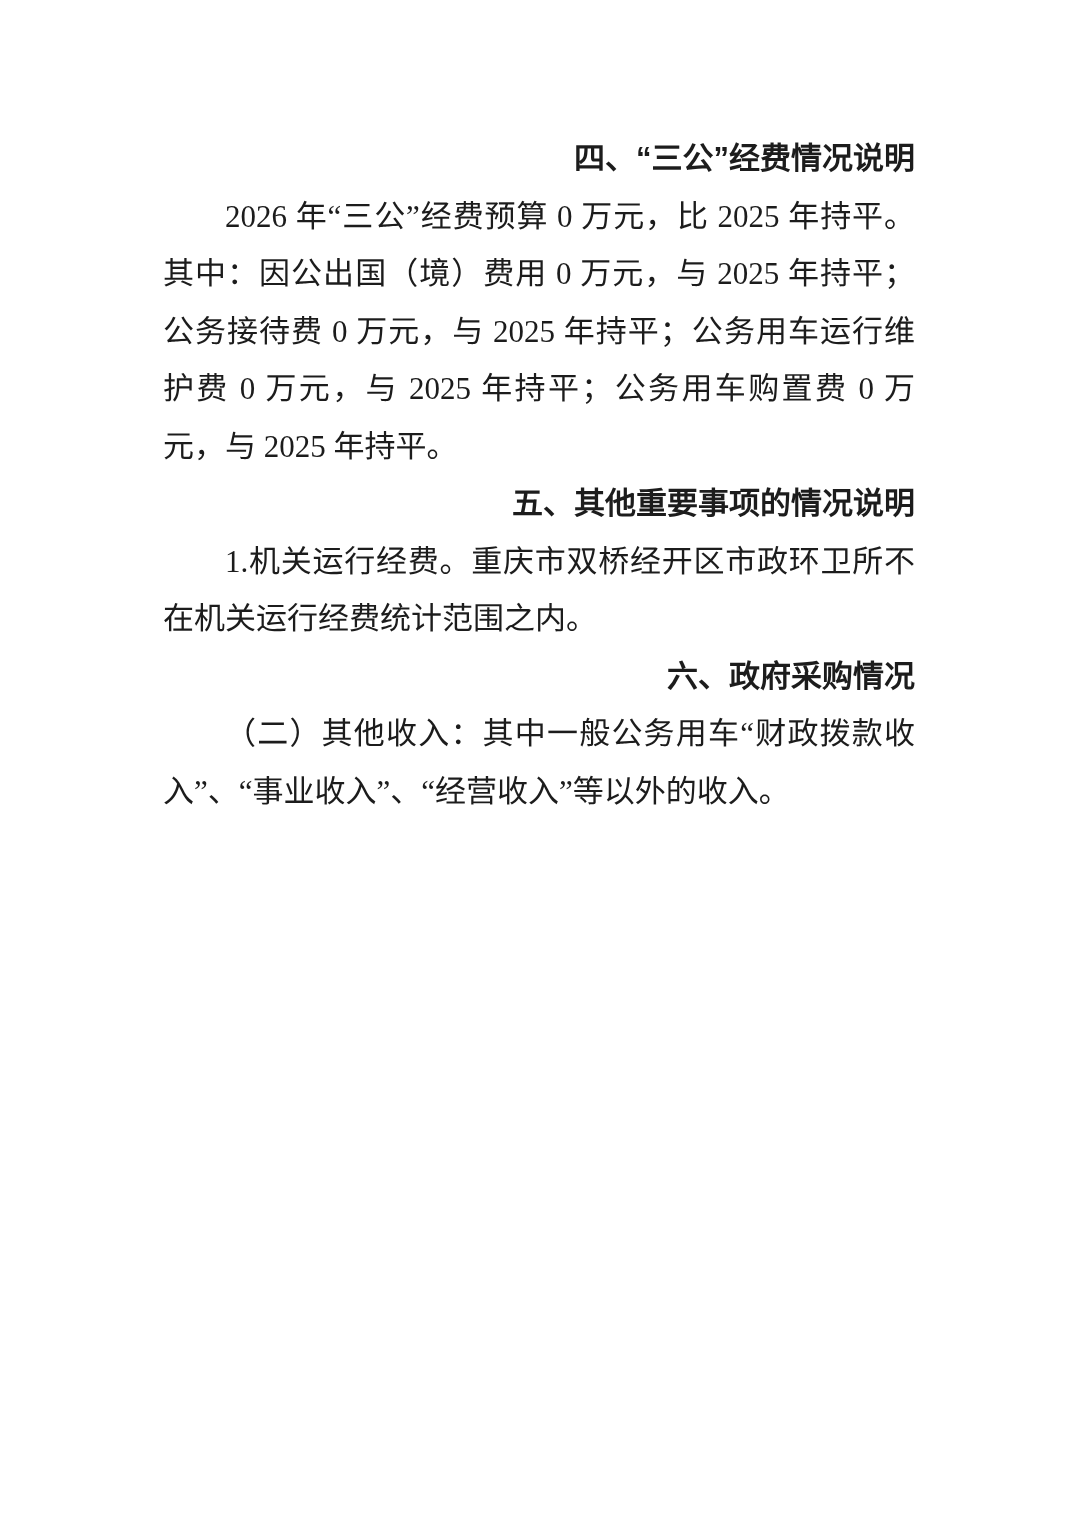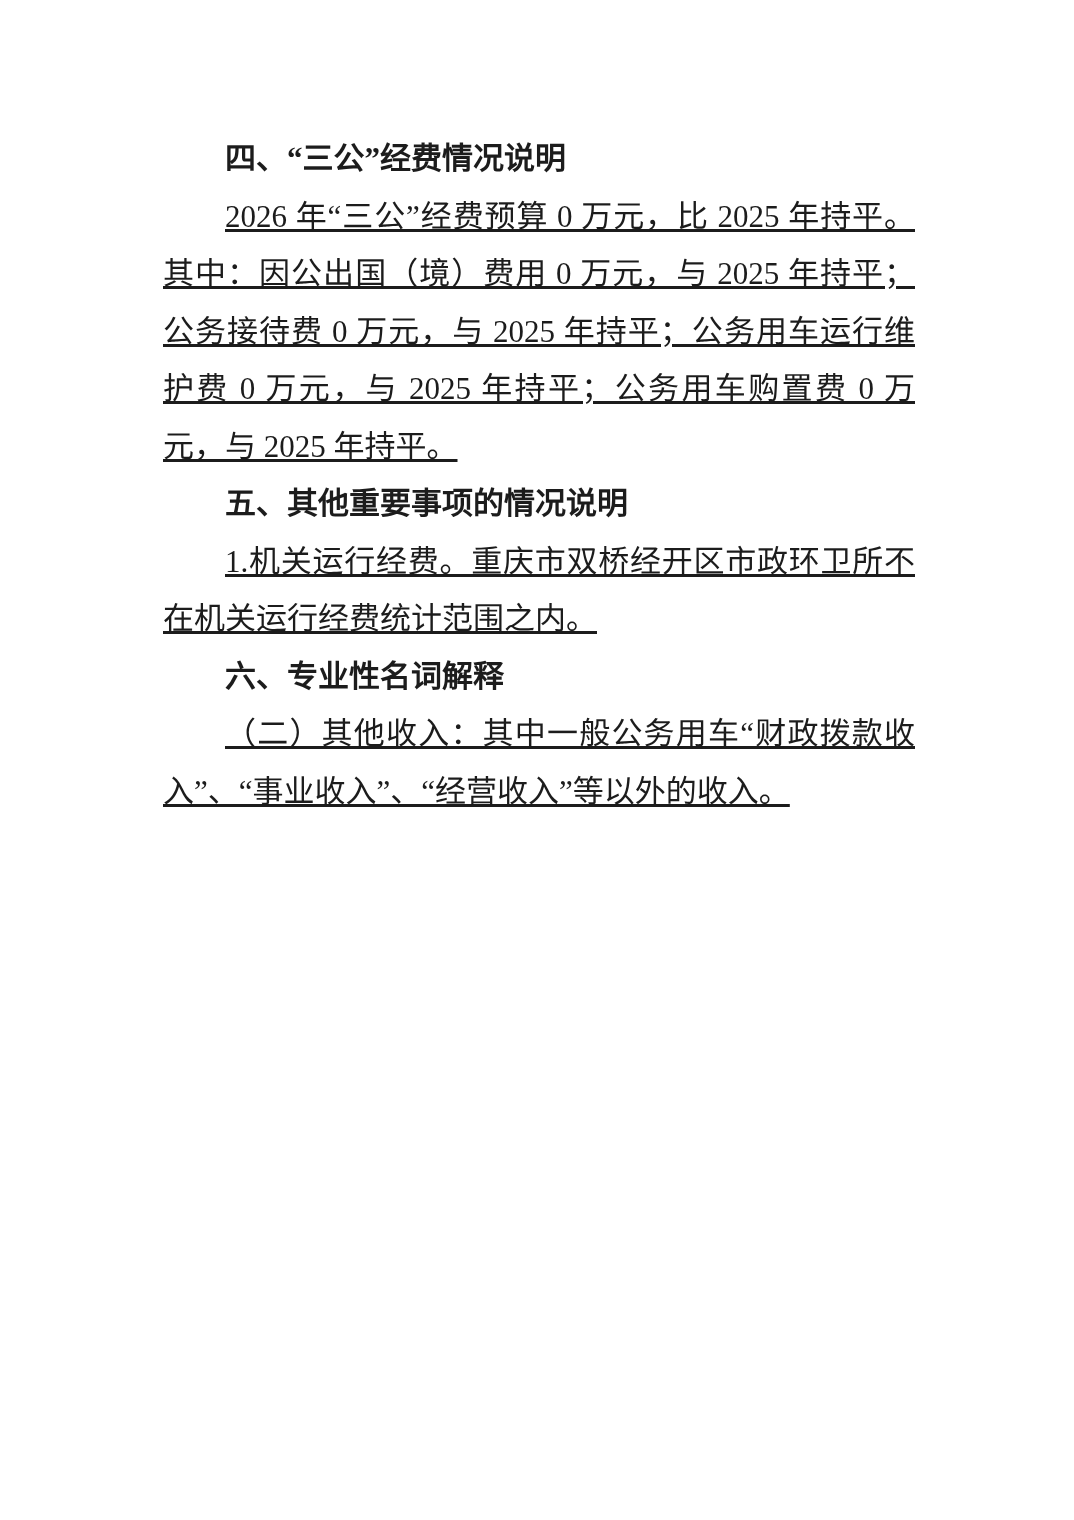"四、“三公”经费情况说明" .doc h2.heading { font-family: Liberation Serif, serif -> Liberation Sans, sans-serif; text-align: left -> right }
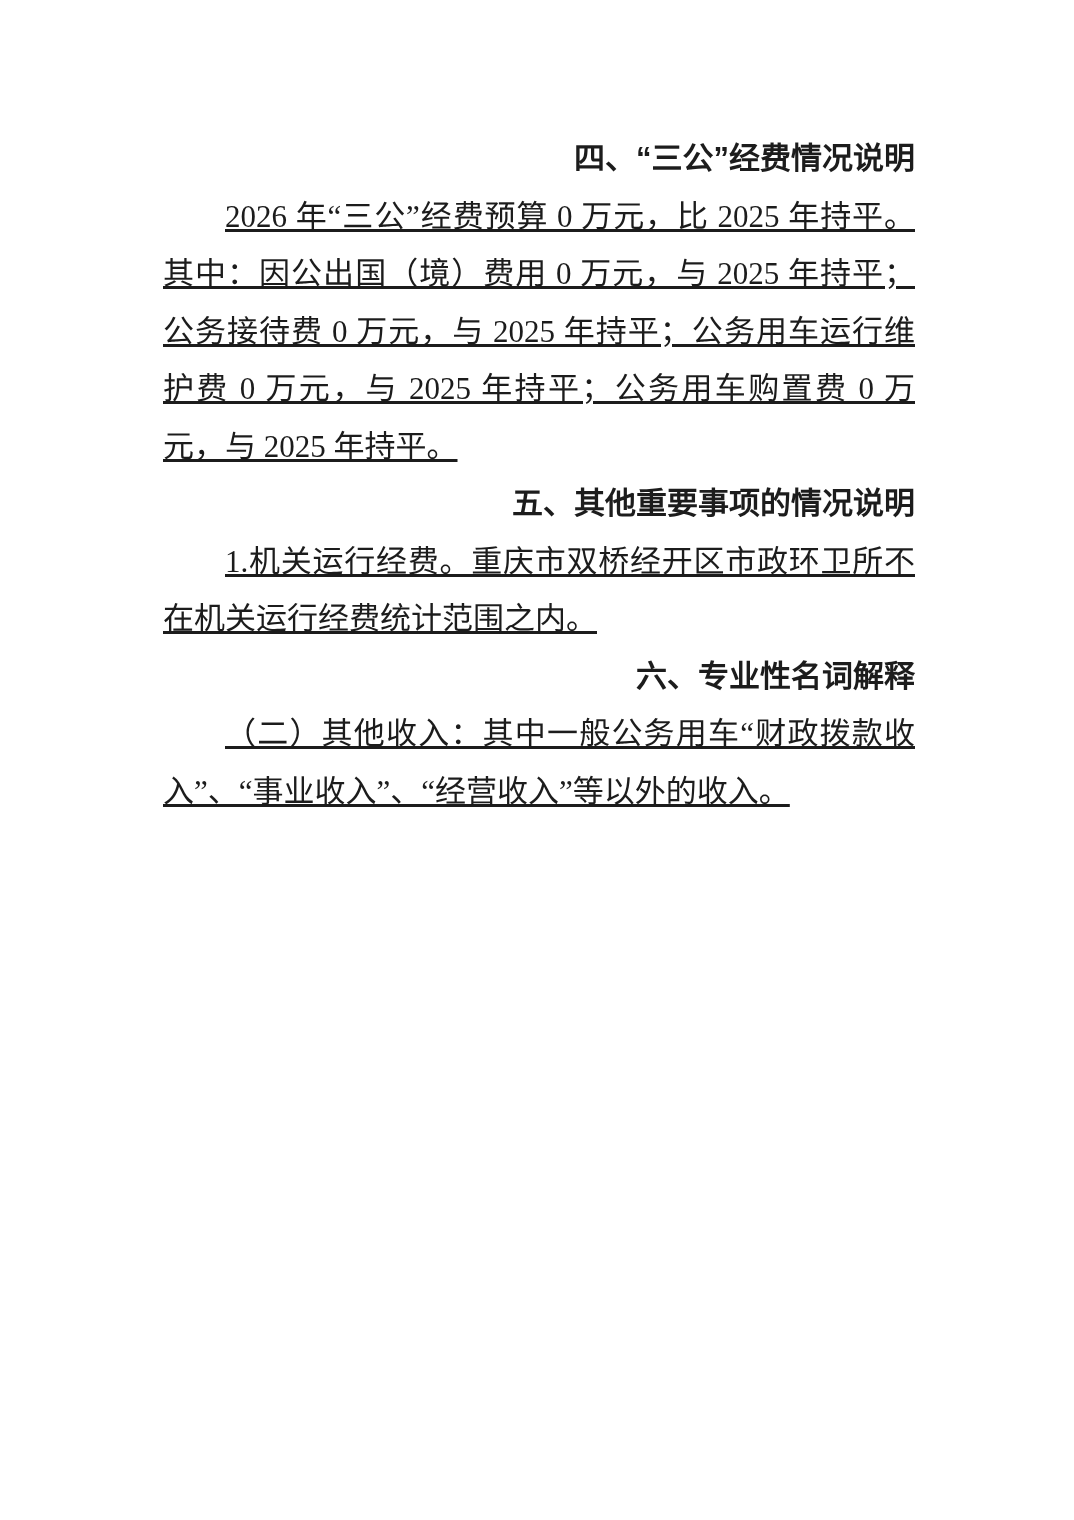"2026 年“三公”经费预算 0 万元，比 2025" .doc p.para { text-decoration: underline -> none }
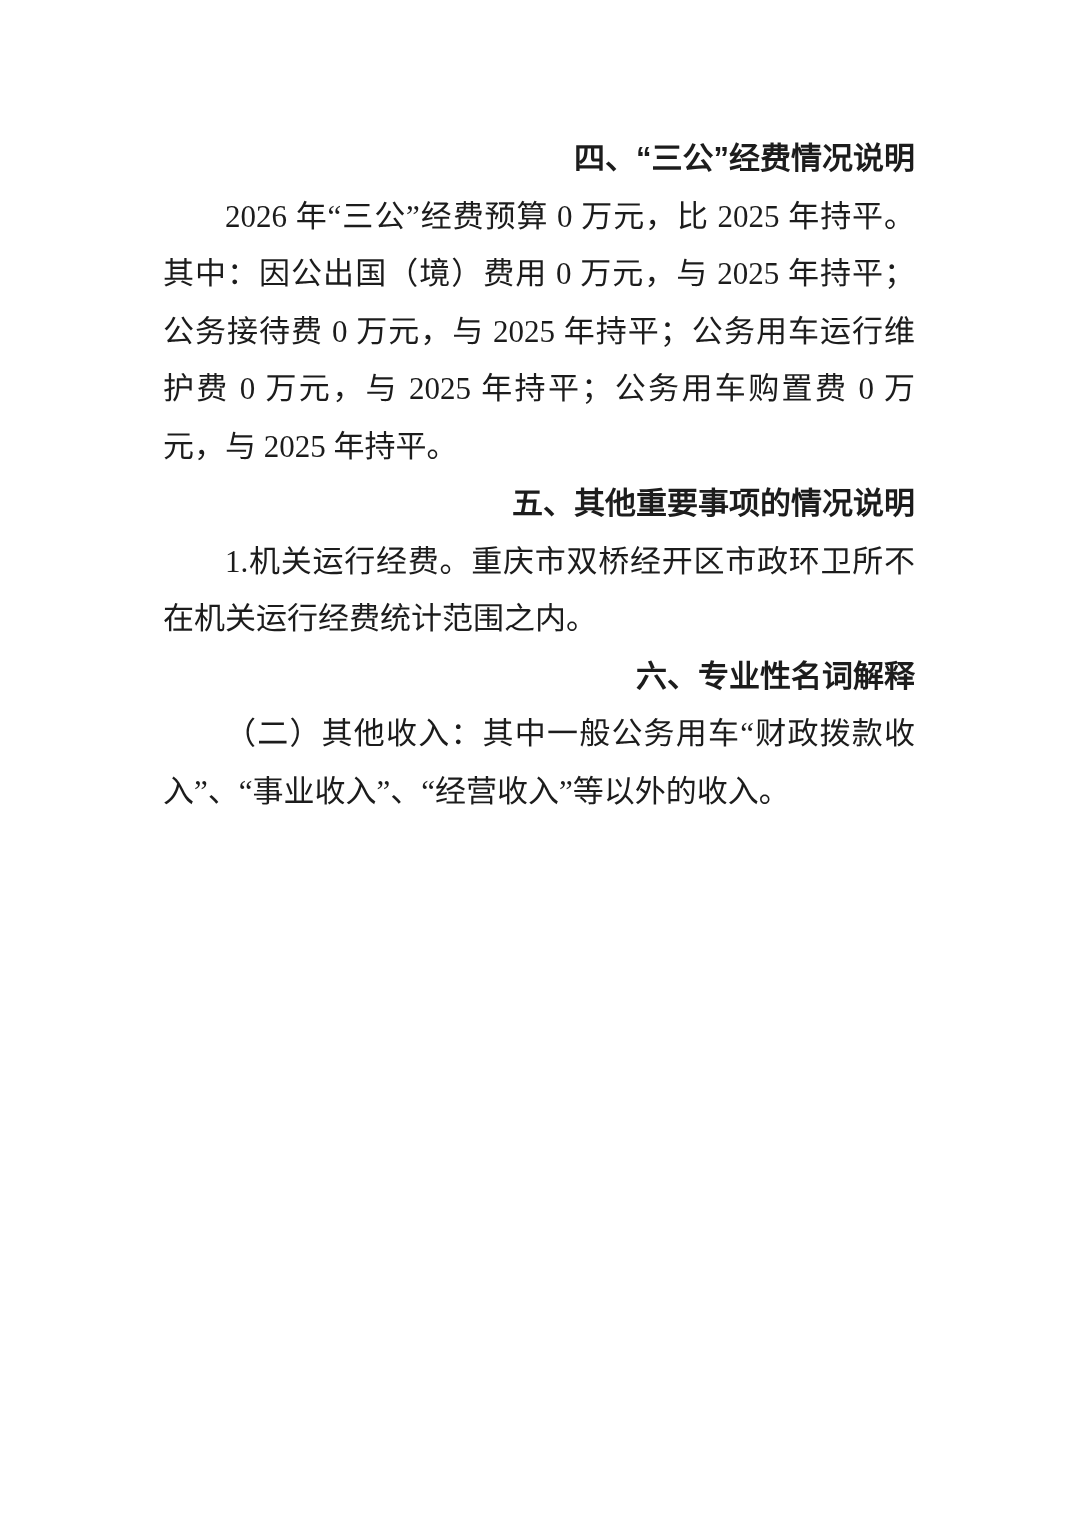"六、专业性名词解释" h2.heading { text: 专业性名词解释 -> 政府采购情况 }
